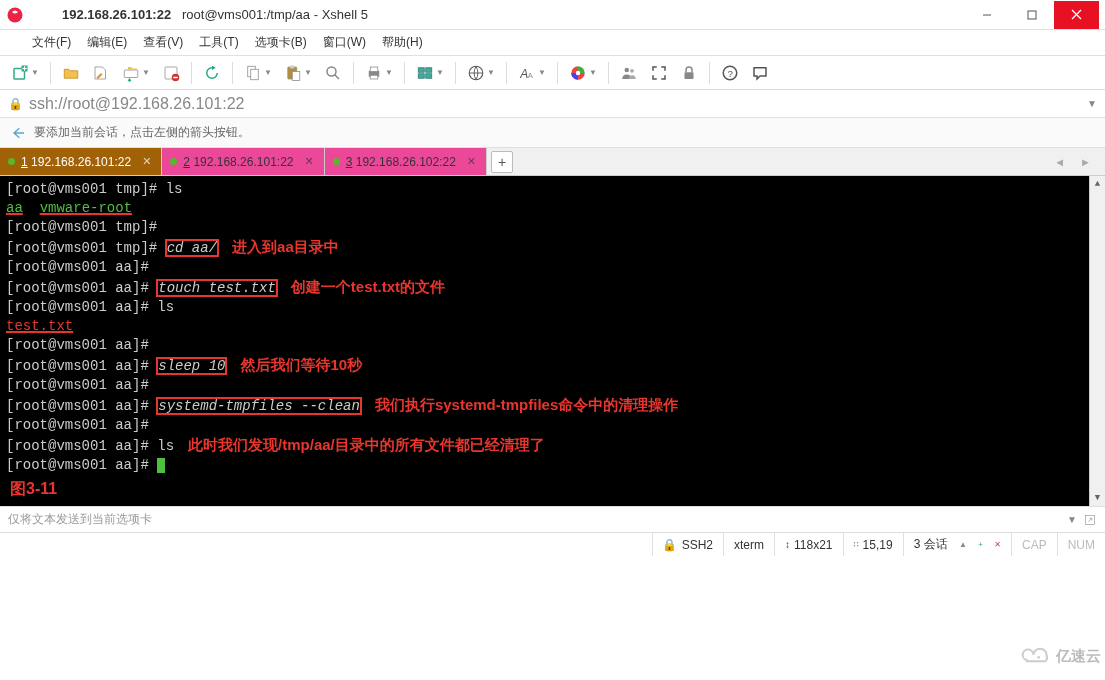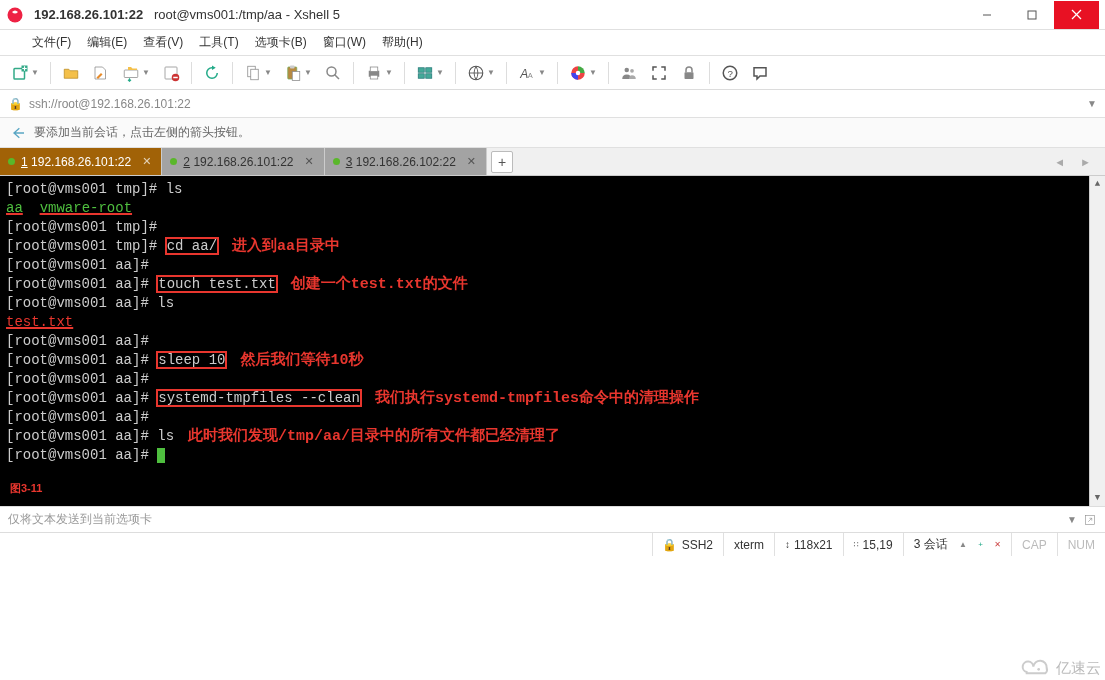"192.168.26.101:22 root@vms001:/tmp/aa -" .titlebar .title { margin-left: none -> 28px }
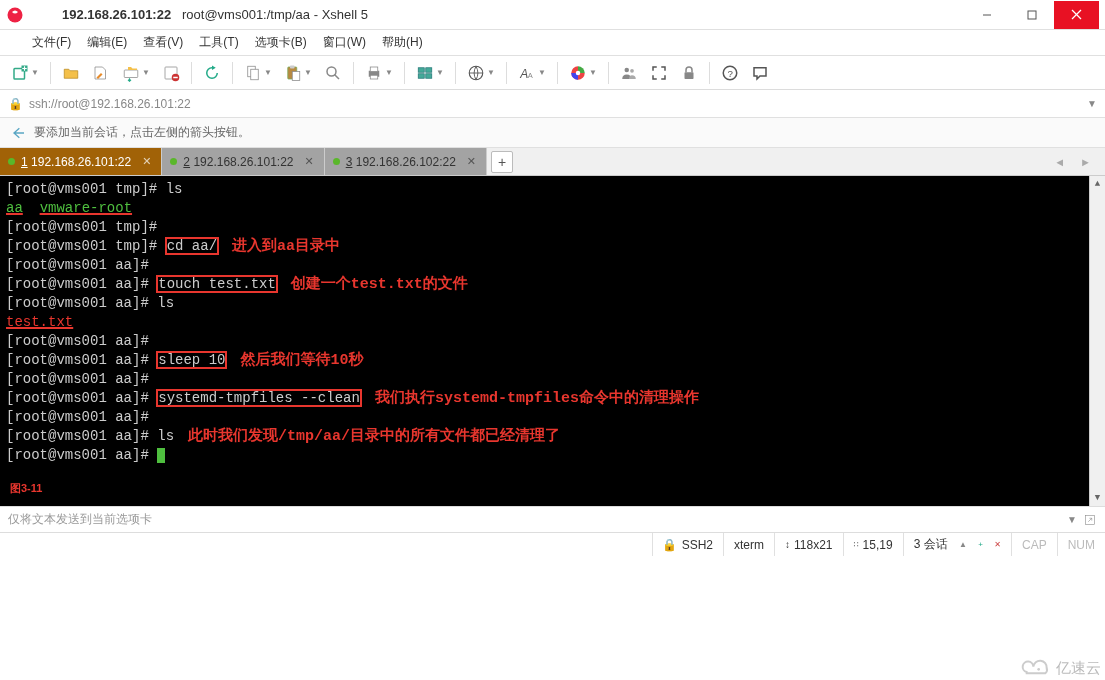"ssh://root@192.168.26.101:22" .addrbar .url { font-size: 12px -> 16px }
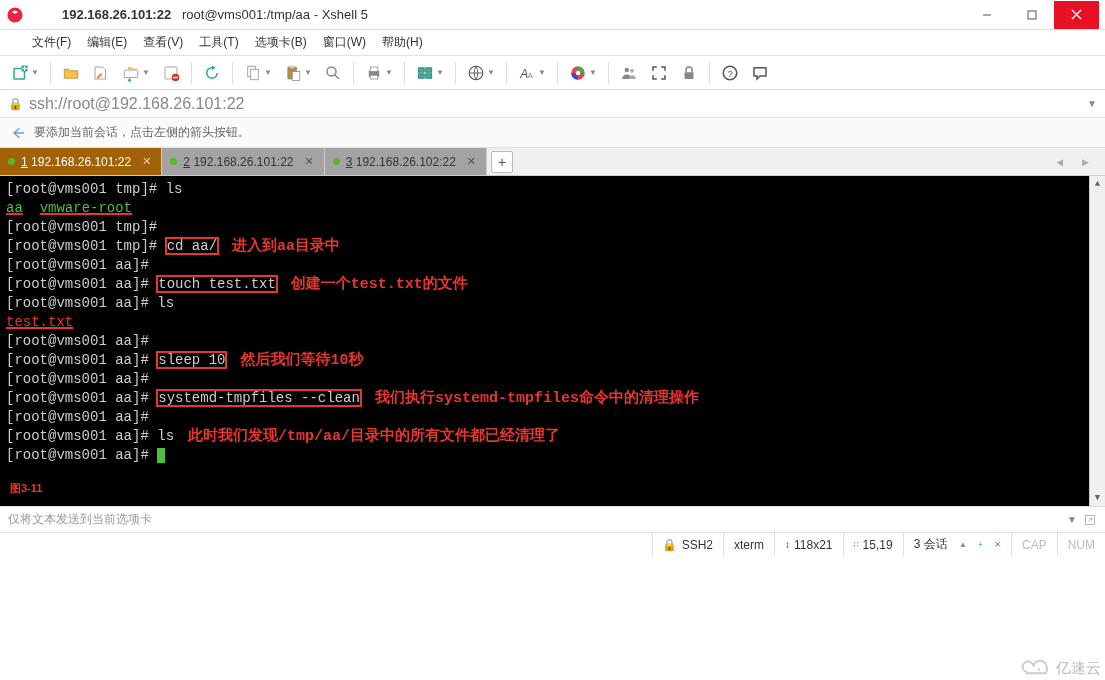"2 192.168.26.101:22" .tab { background: #a3a3a3 -> #ec4899 }
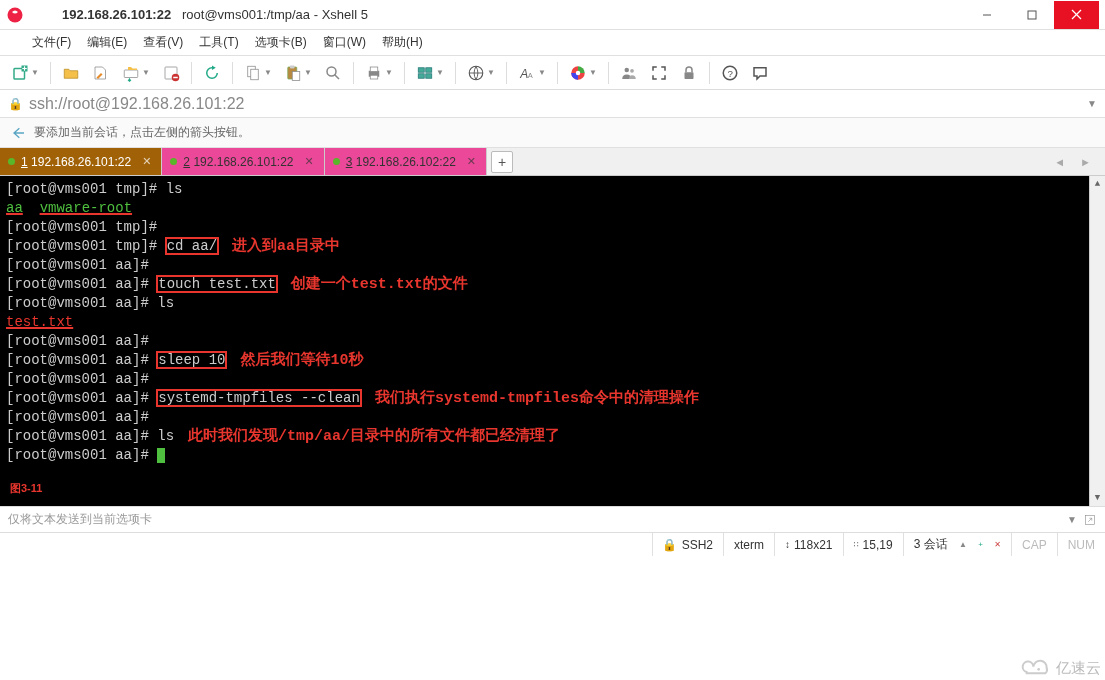"cd aa/" .boxed { font-style: none -> italic }
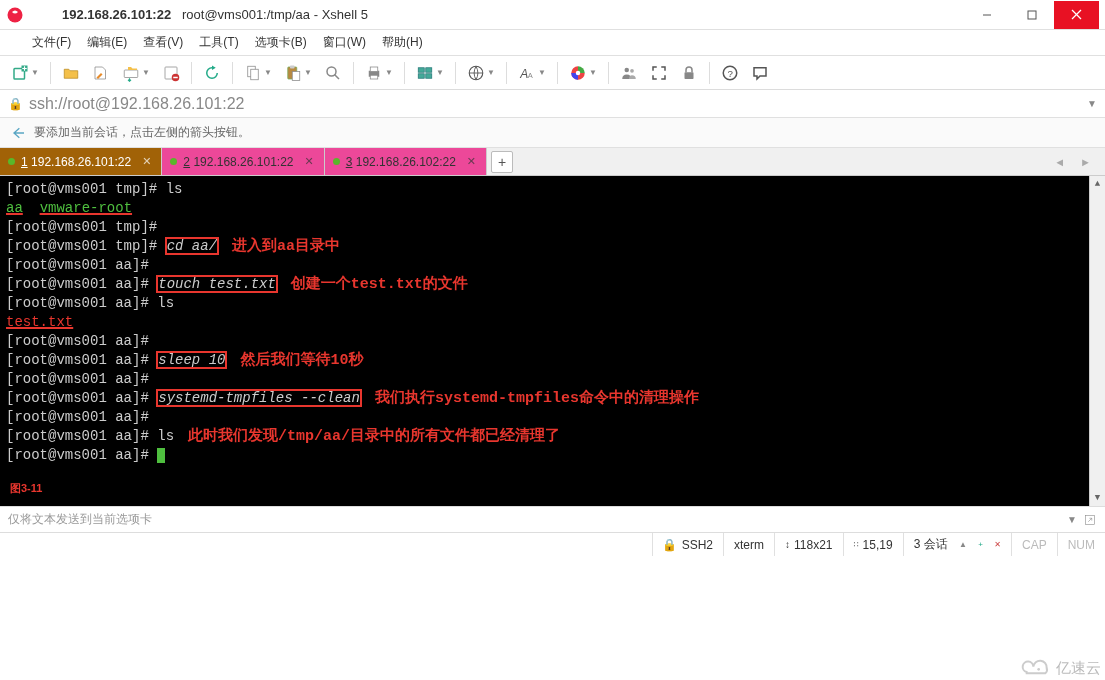"进入到aa目录中" .annot { font-family: Liberation Mono, monospace -> Liberation Sans, sans-serif }
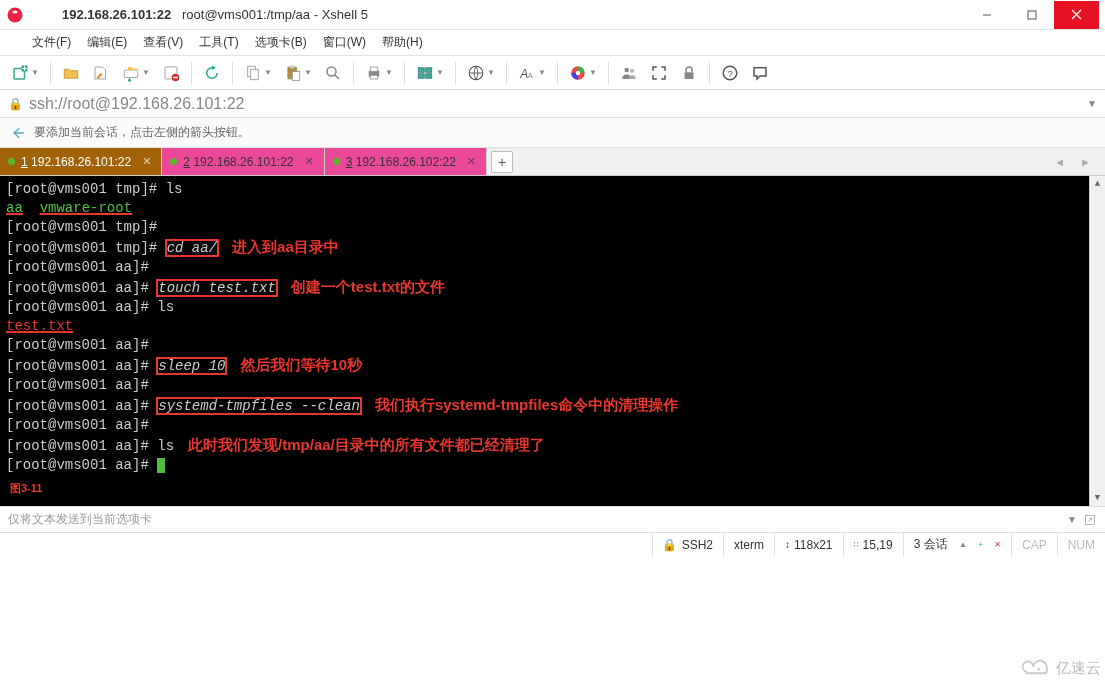"图3-11" .figlabel { font-size: 11px -> 16px }
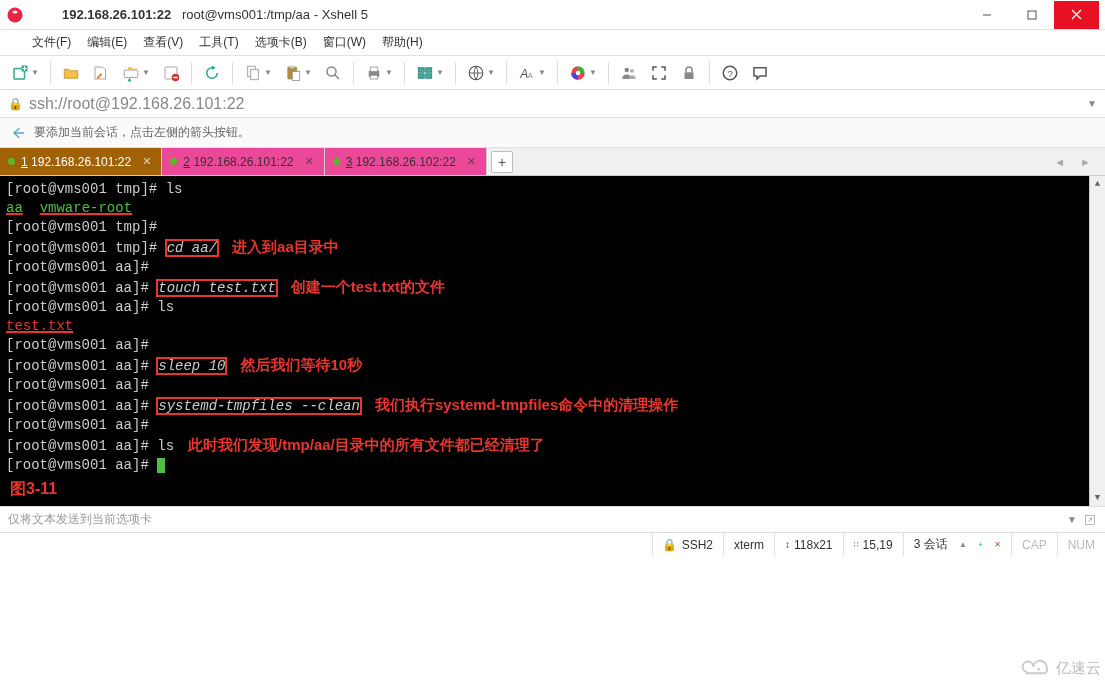"亿速云" .watermark { bottom: 2px -> 14px; font-weight: normal -> bold }
